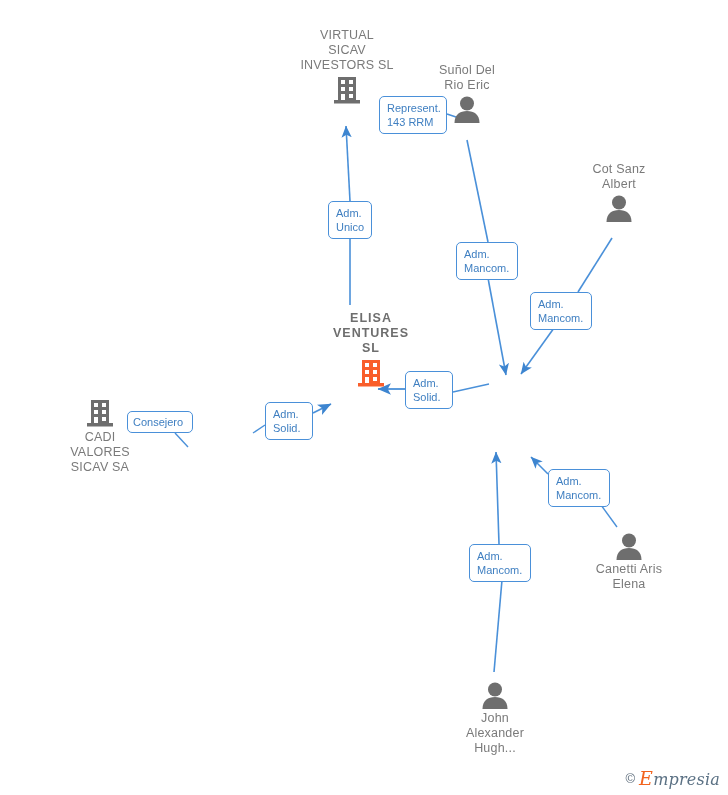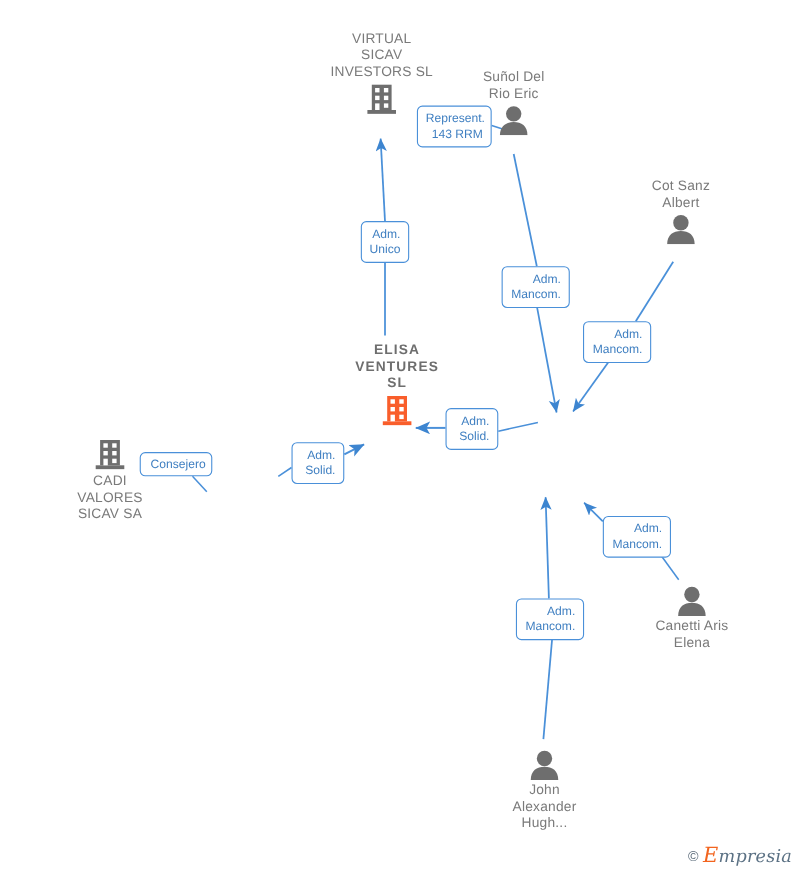"Represent." .edge-label { text-align: right -> left }
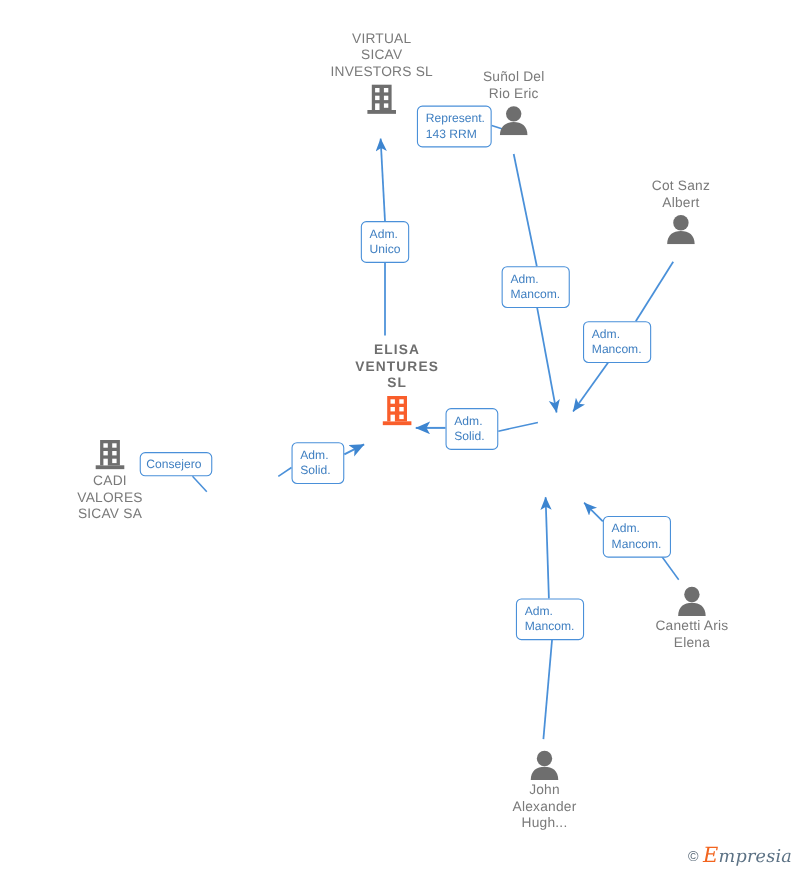"ELISA" div.node { left: 291px -> 301px }
